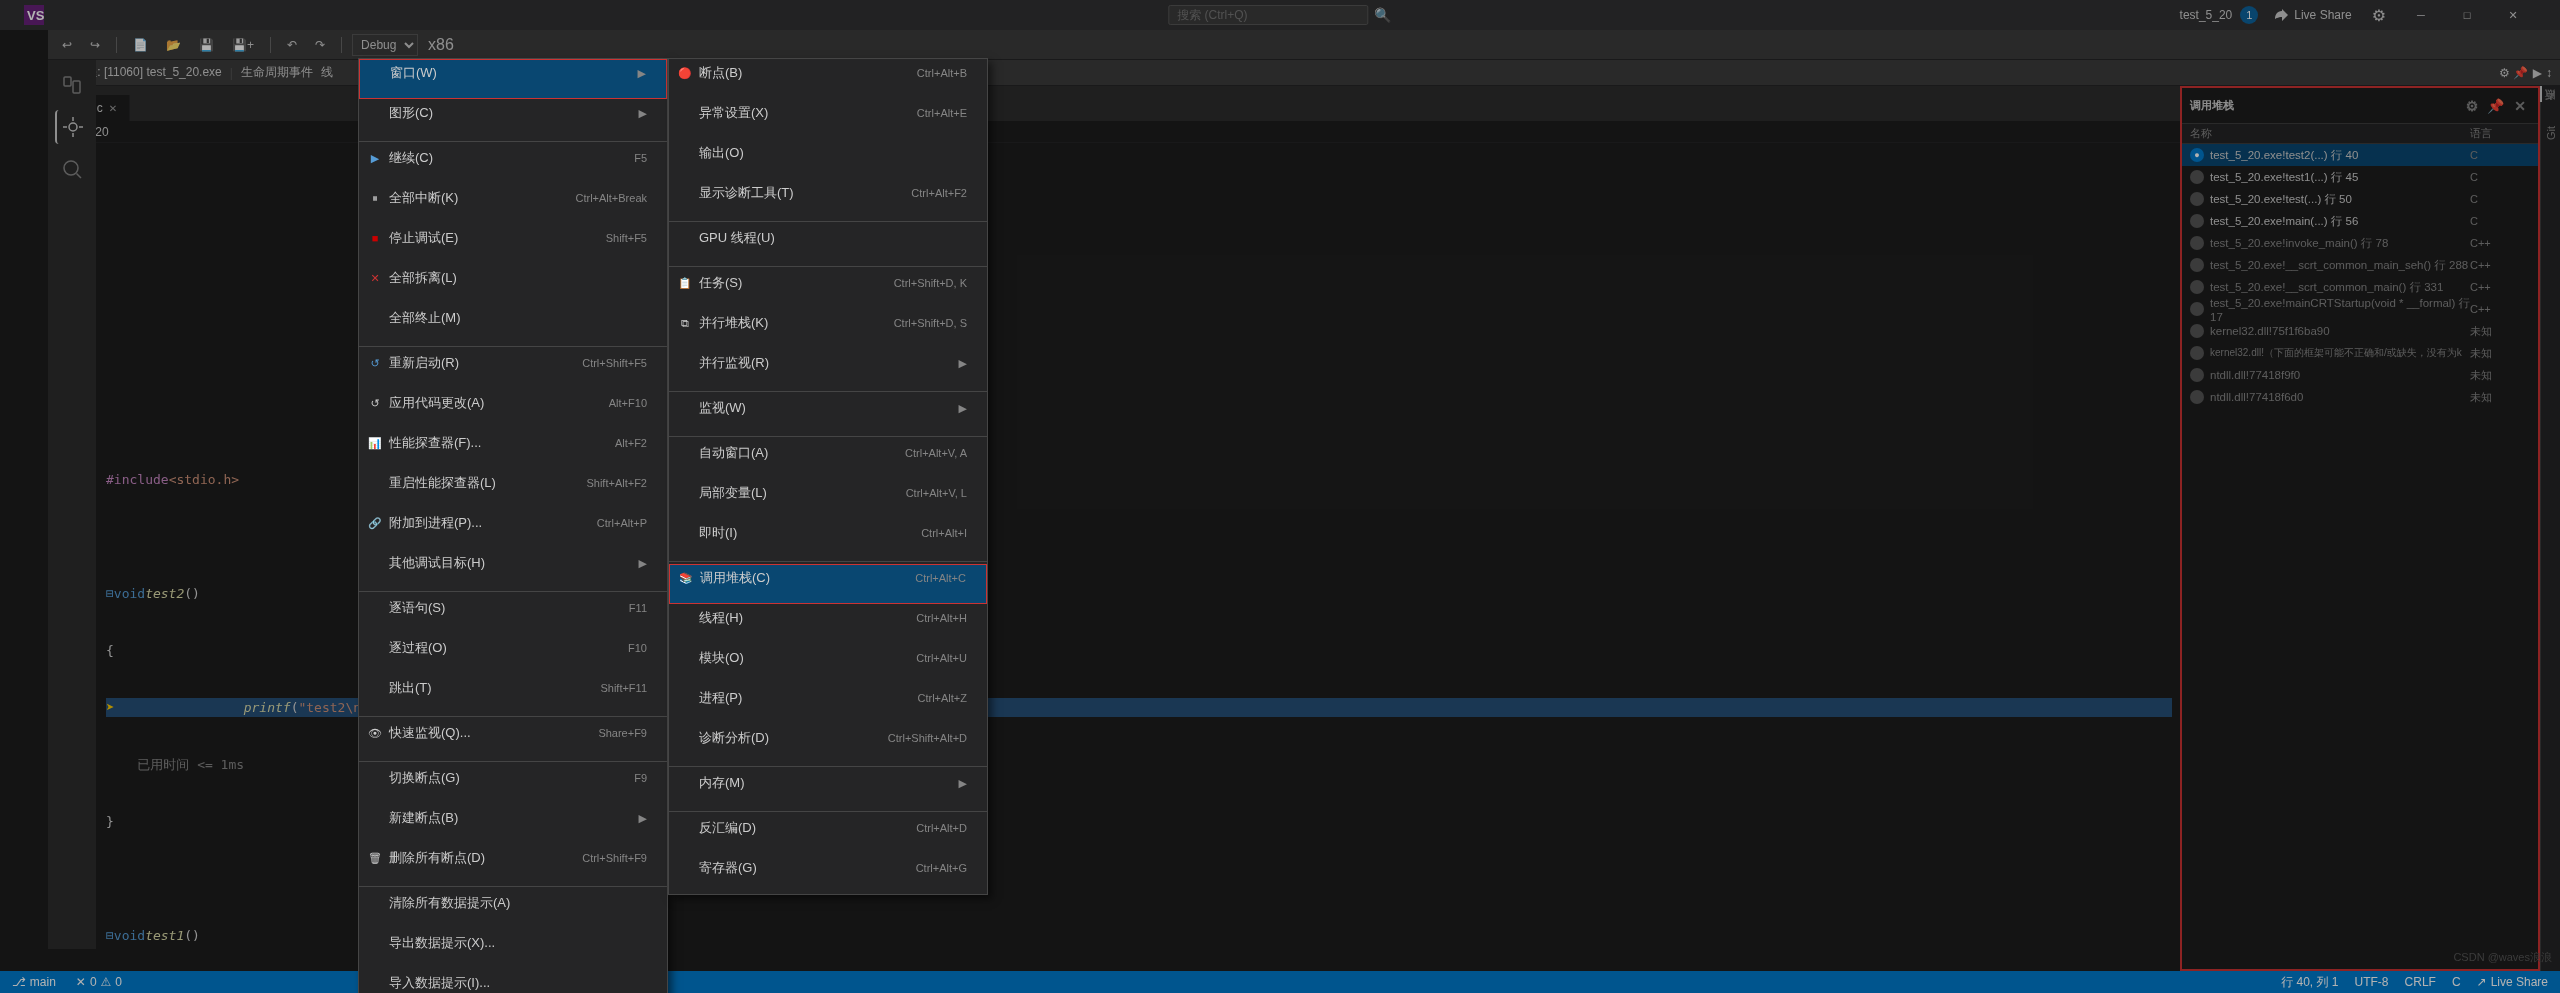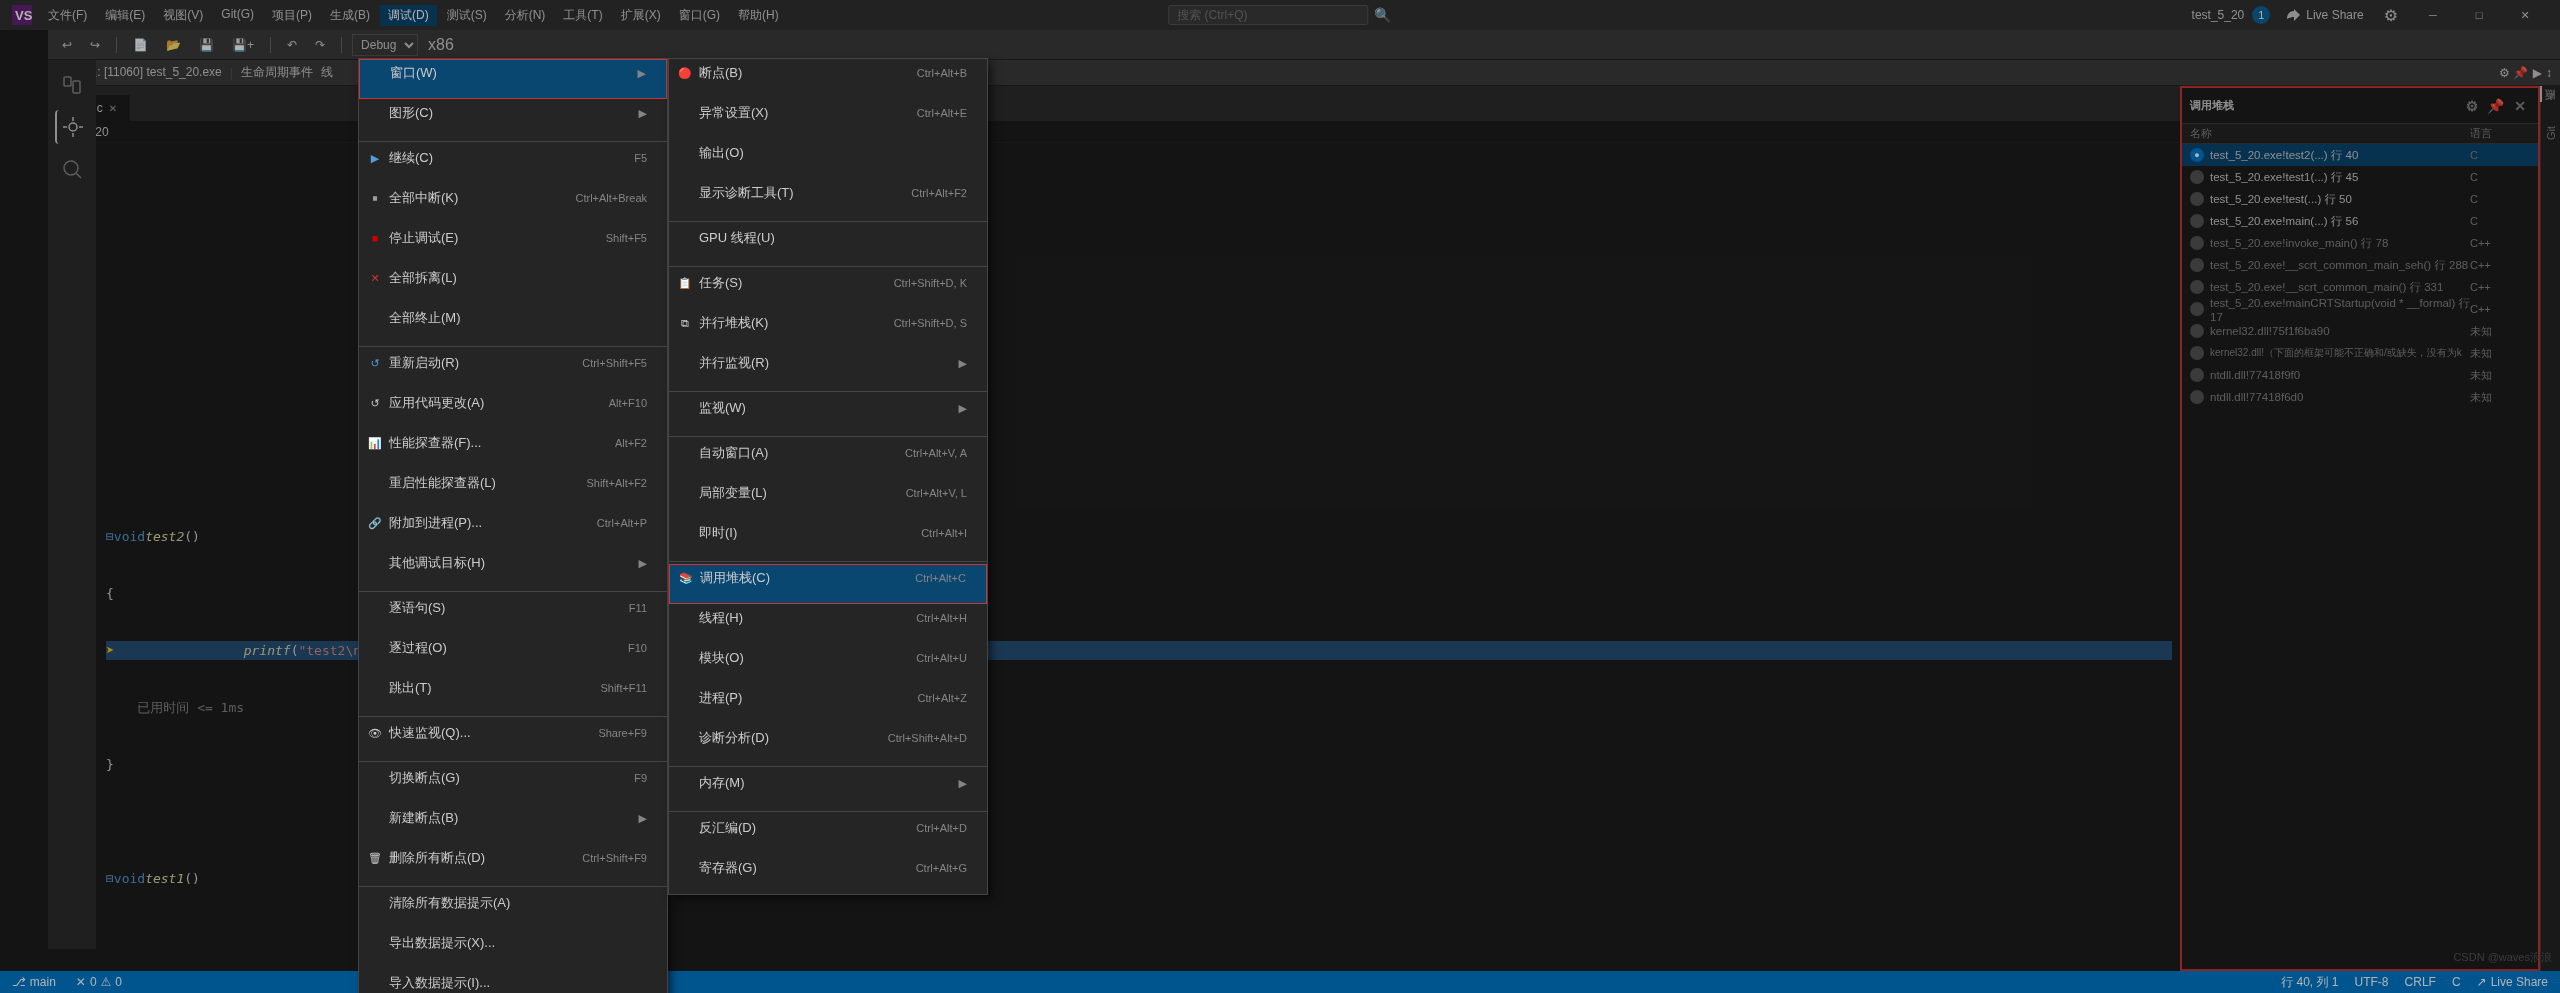"VS" .title-bar { padding: 0 12px -> 0 24px }
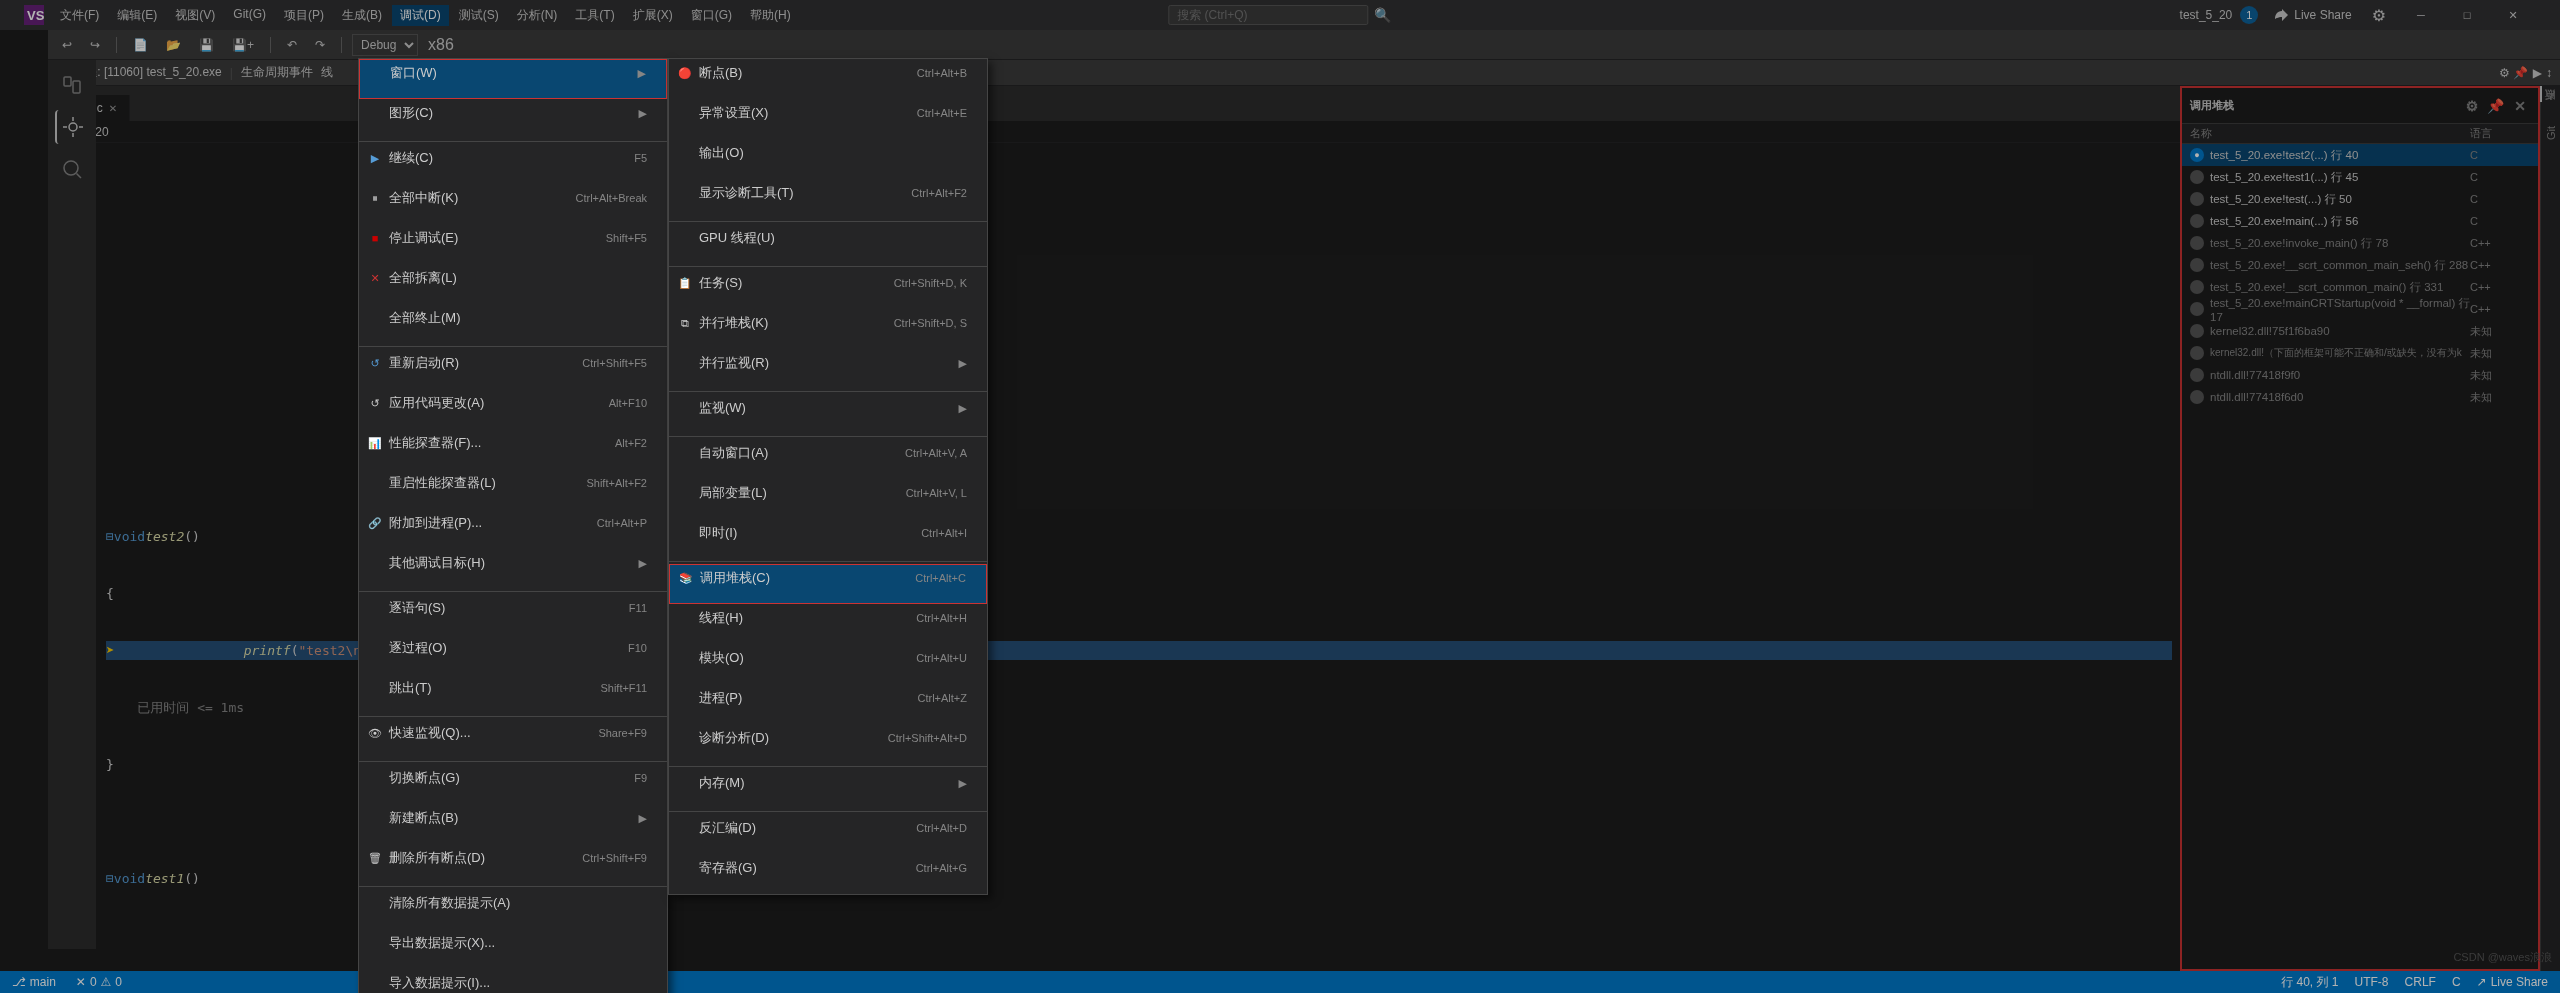"文件(F)" div.title-bar-menu { html: <div> <span>文件(F)</span> <span>编辑(E)</span> <span>视图(V)</span> <span>Git(G)</span> <span>项目(P)</span> <span>生成(B)</span> <span>调试(D)</span> <span>测试(S)</span> <span>分析(N)</span> <span>工具(T)</span> <span>扩展(X)</span> <span>窗口(G)</span> <span>帮助(H)</span> </div> -> none }
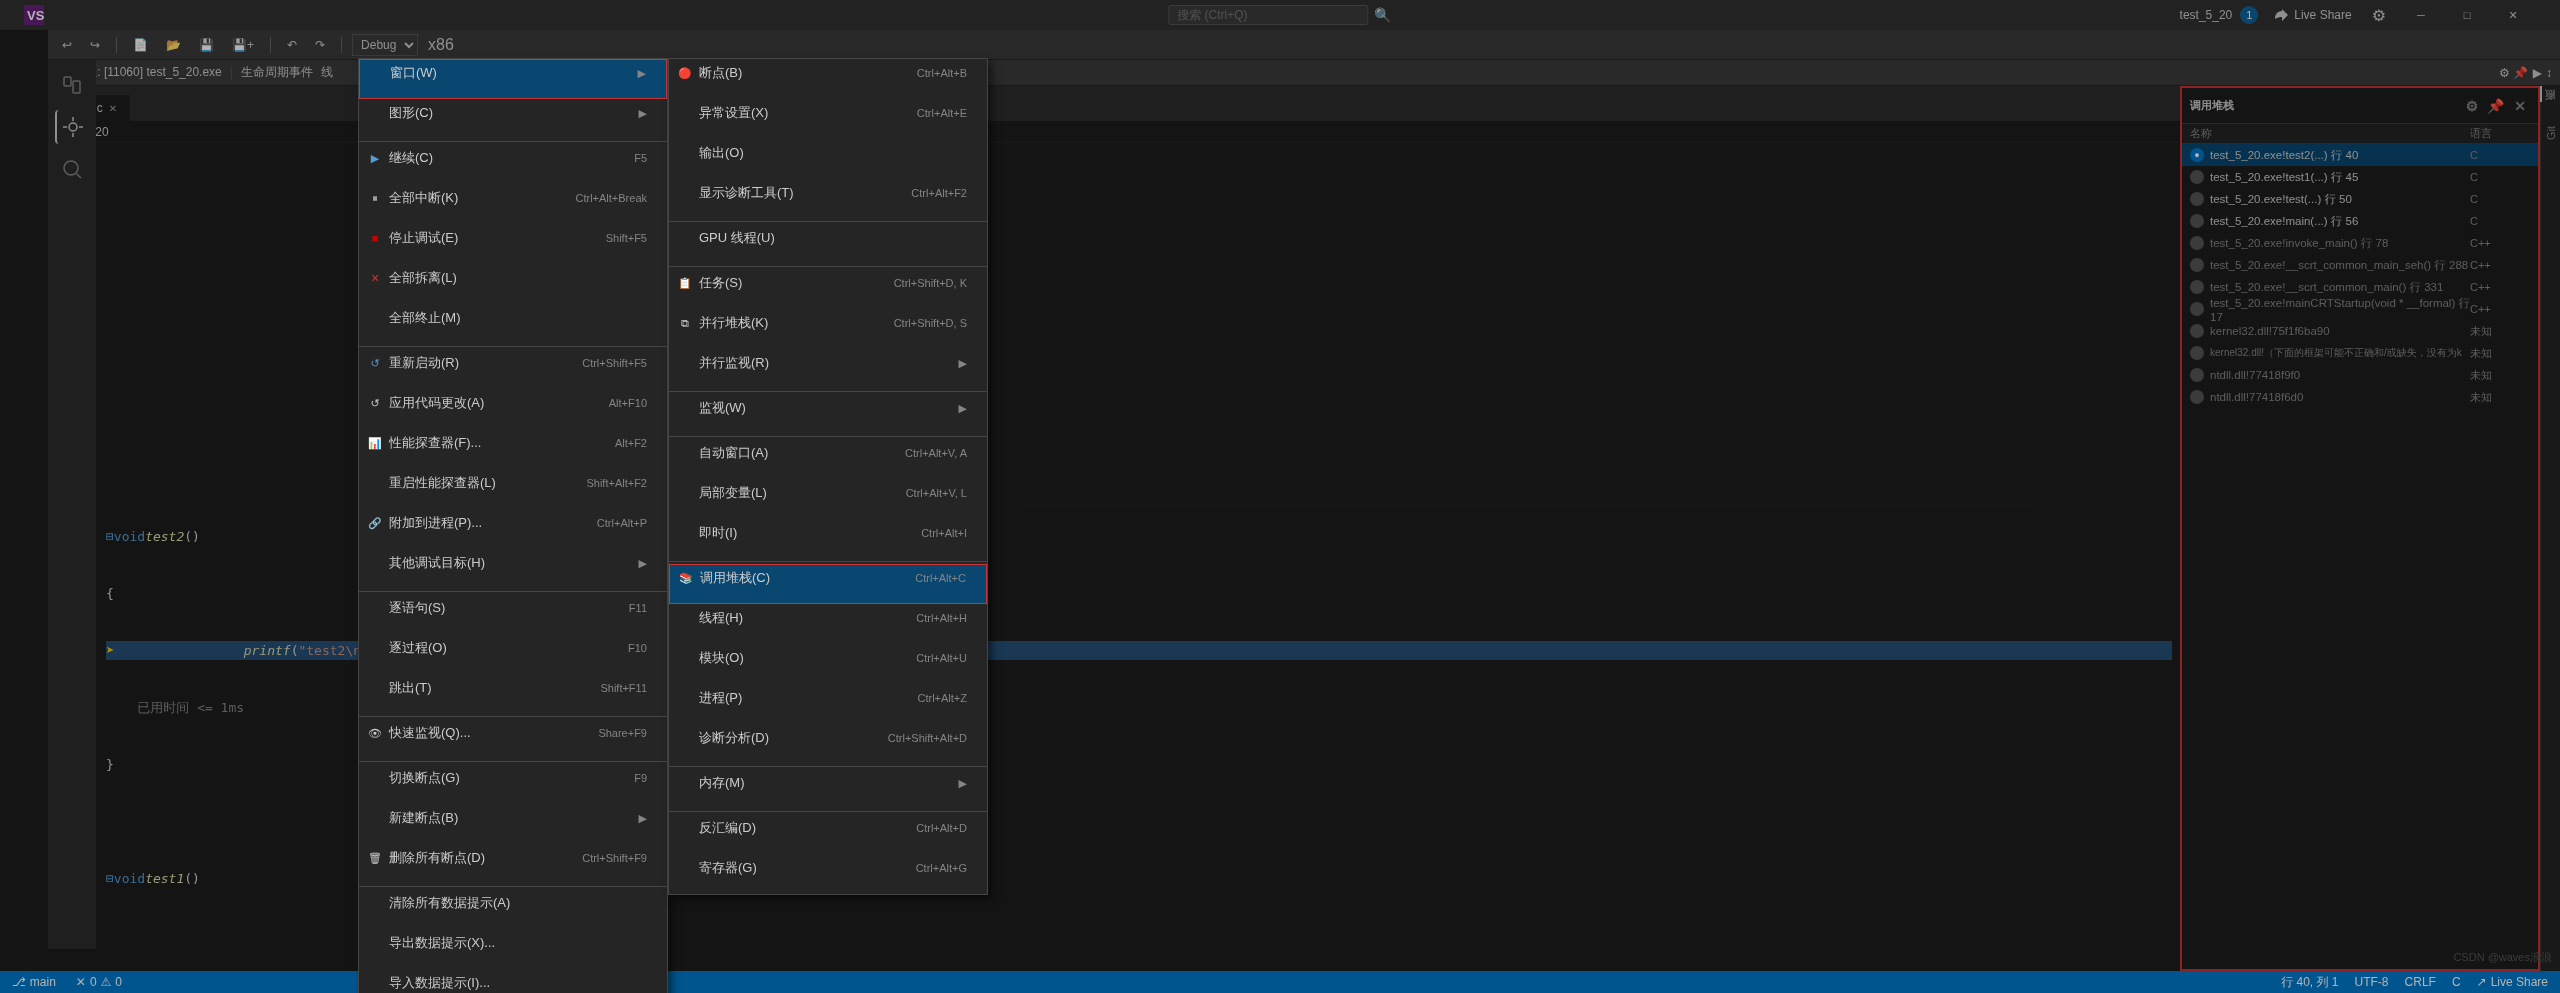"#include" div.code-line { html: none -> <div><span>#include</span> <span>&lt;stdio.h&gt;</span></div> }
